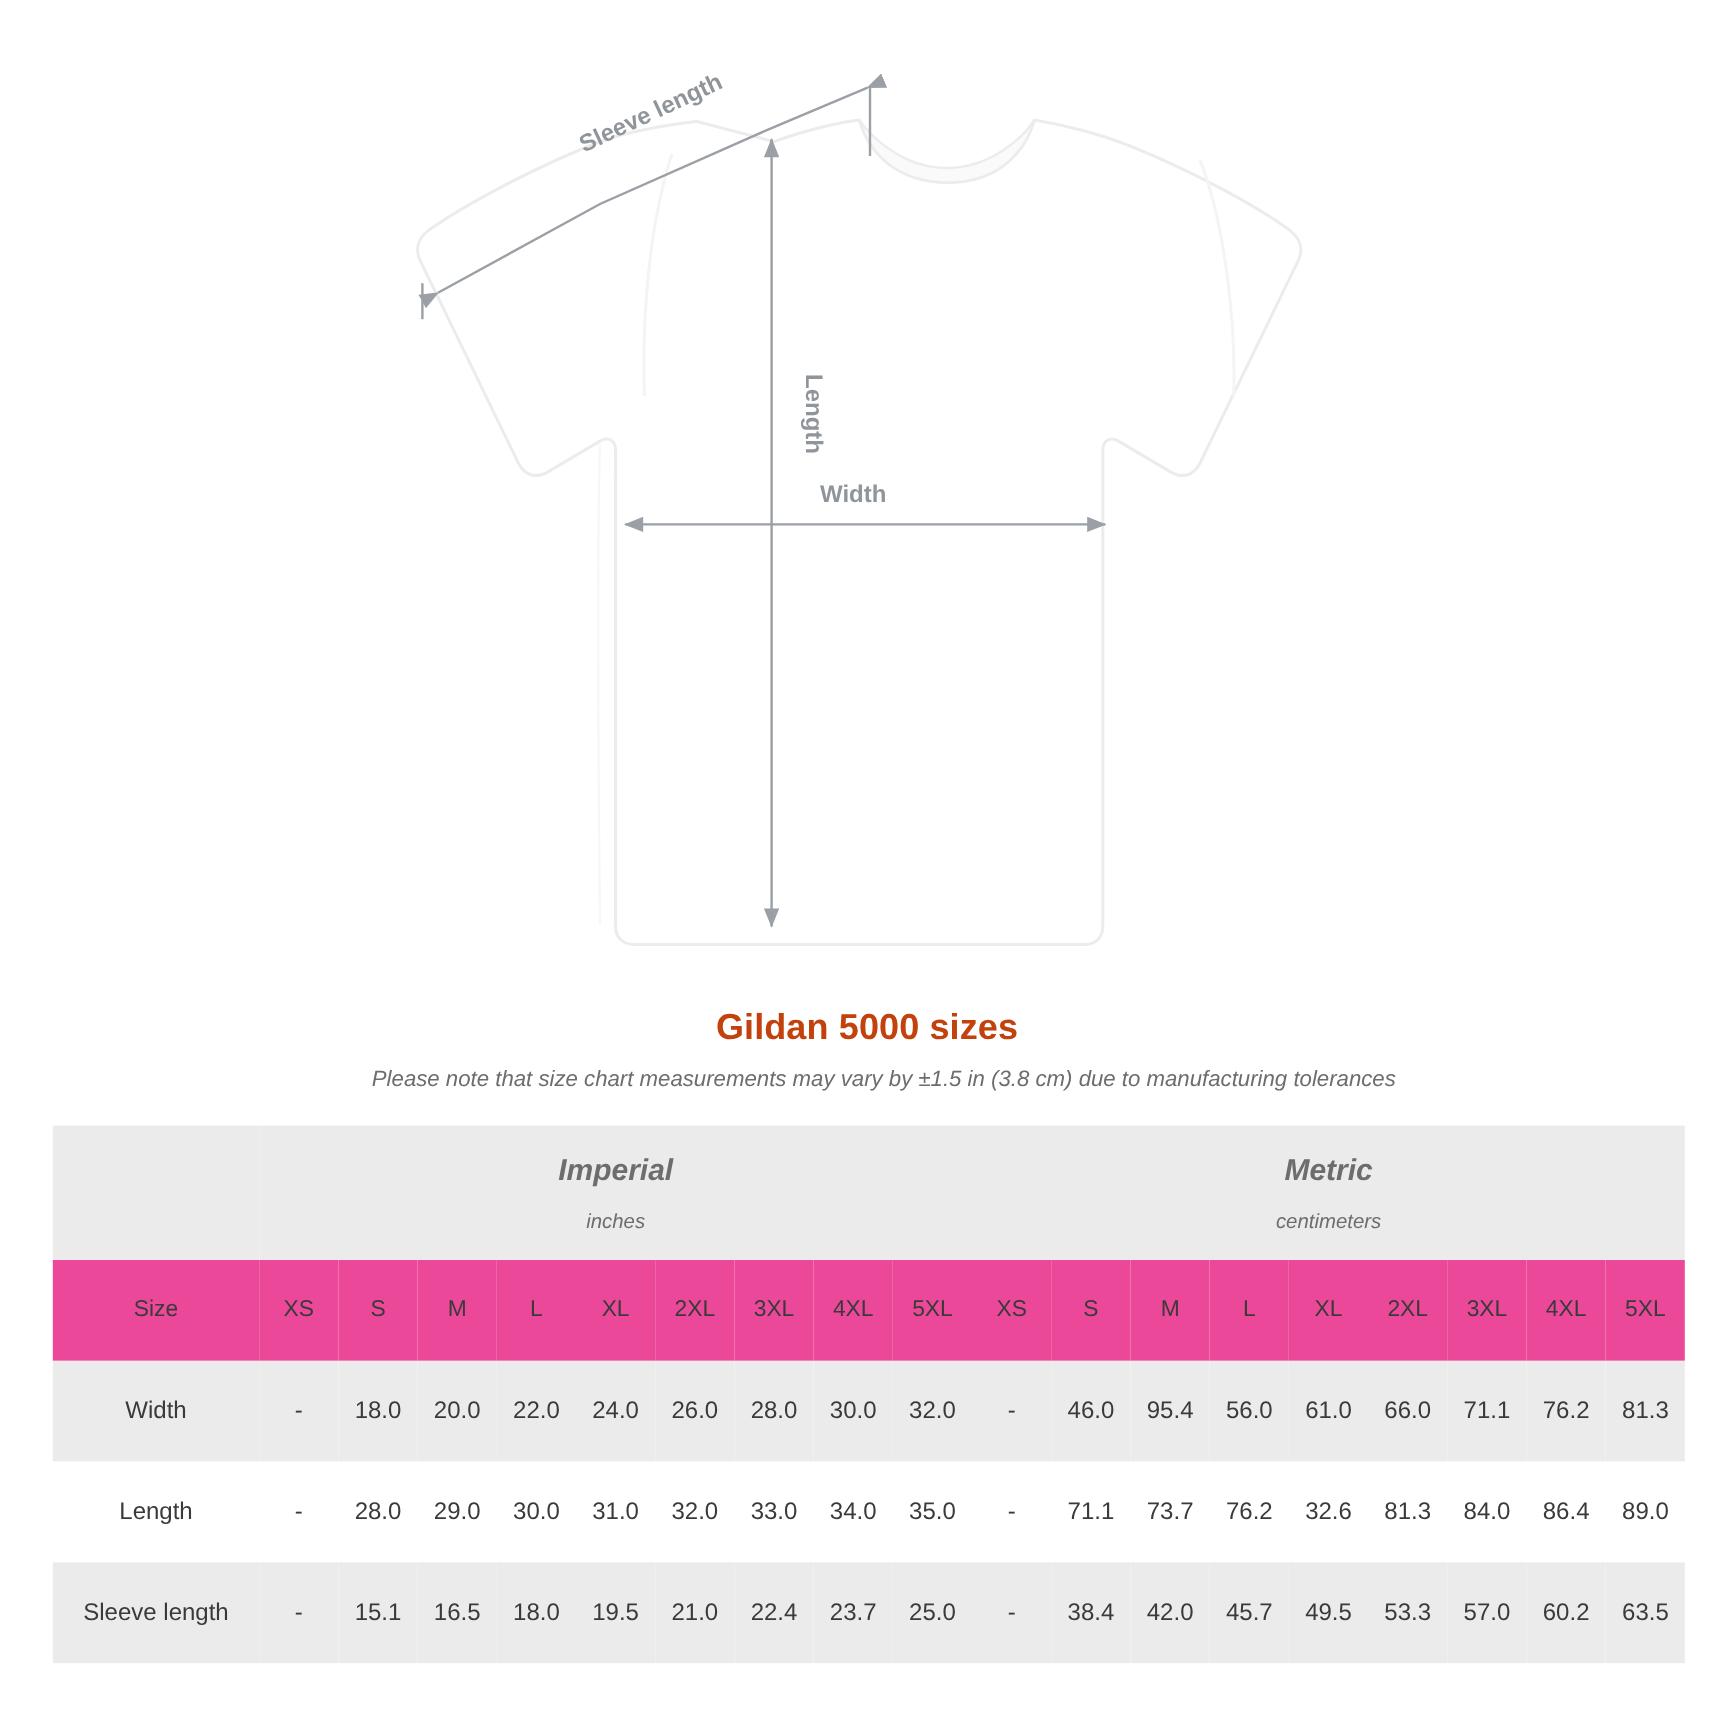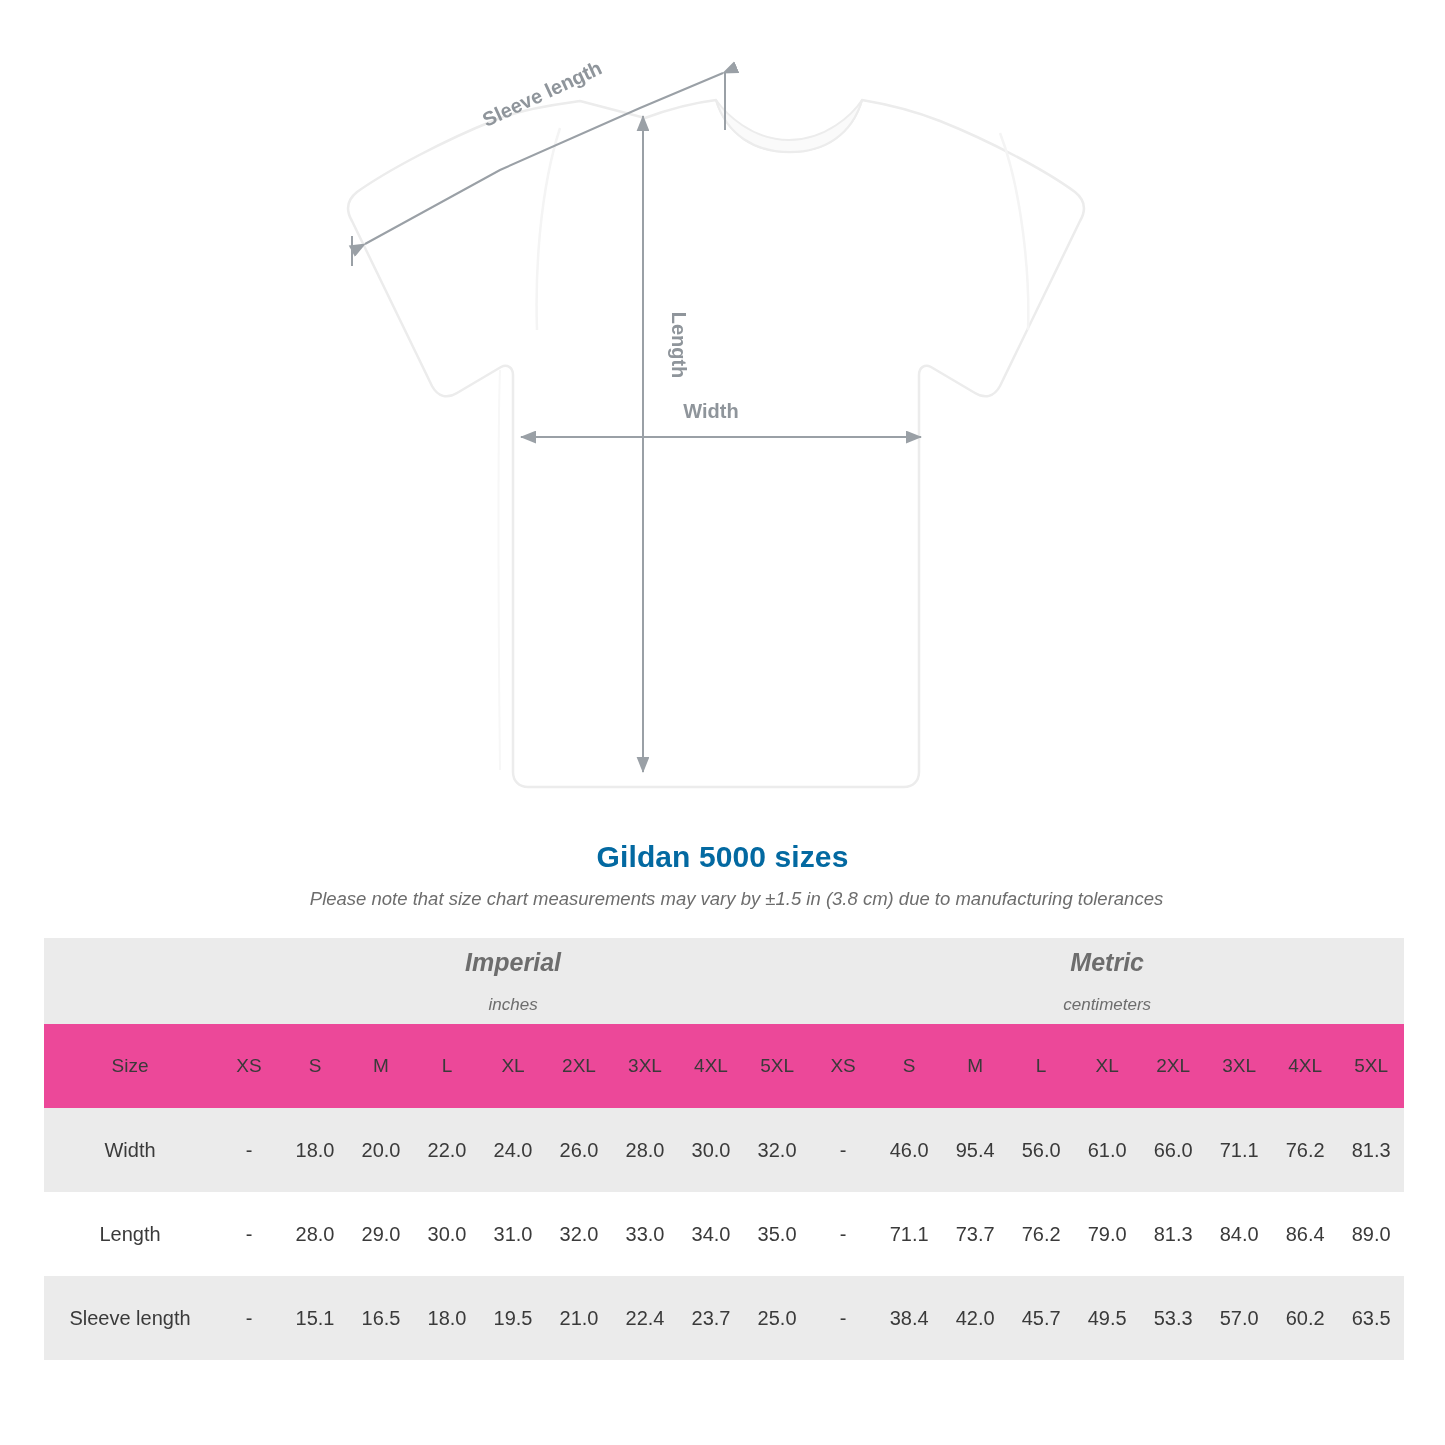"Gildan 5000 sizes" .chart-title { color: #0369a1 -> #c2410c }
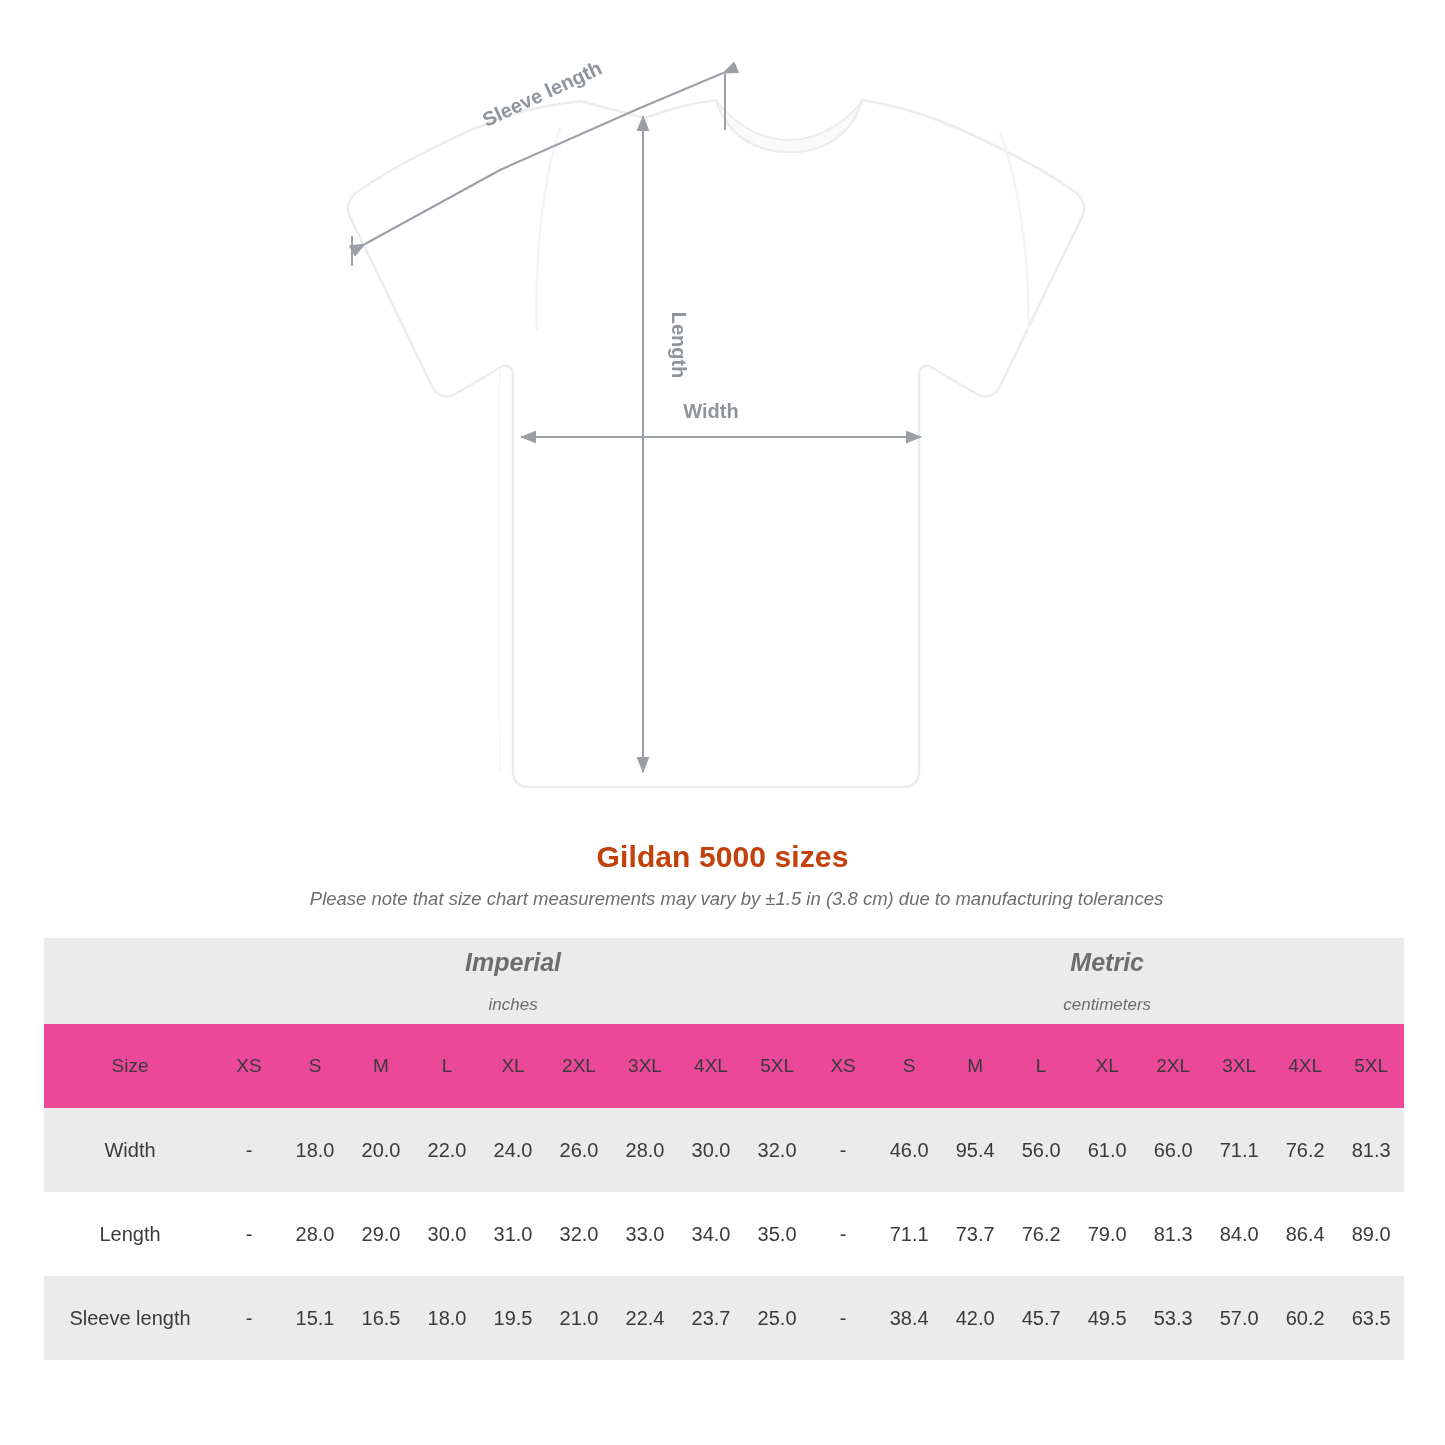"Imperial" .sys-header-row td { height: 86px -> 112px }
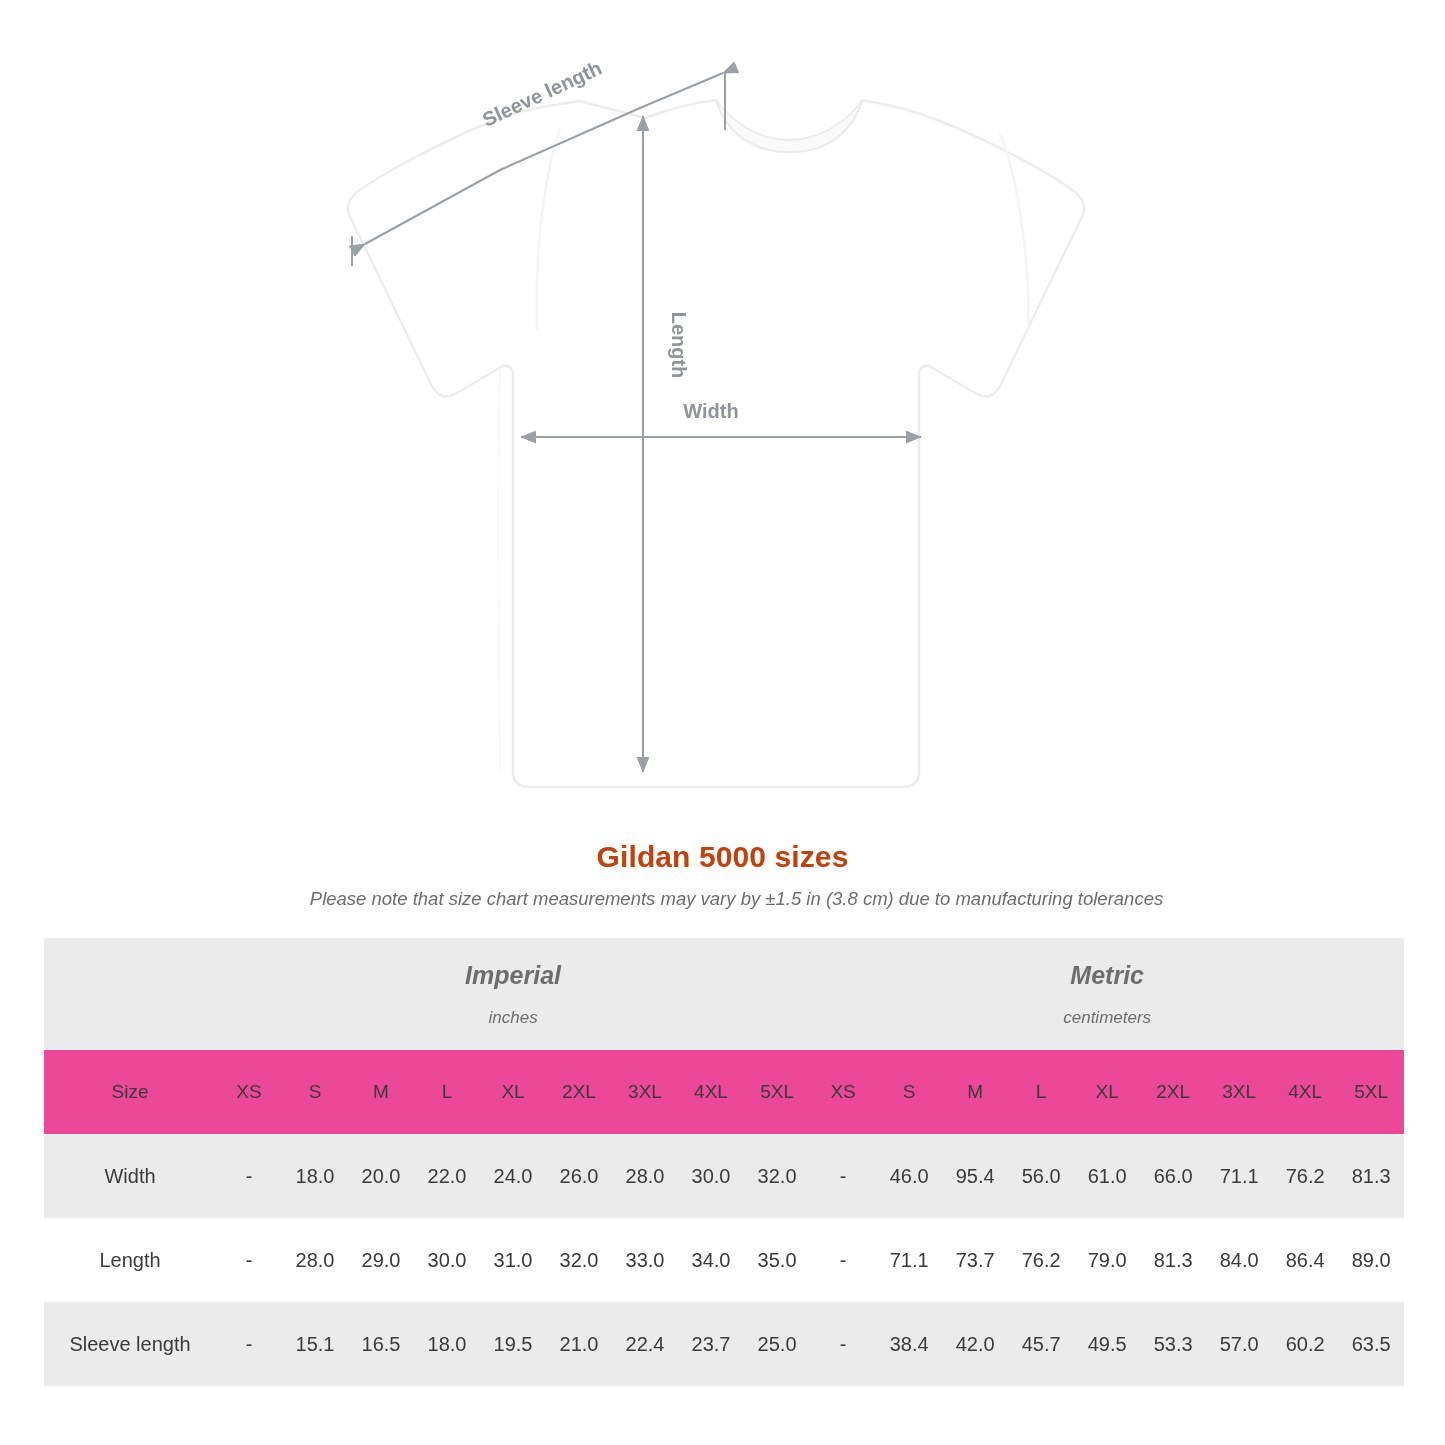"79.0" td { text: 79.0 -> 32.6 }
